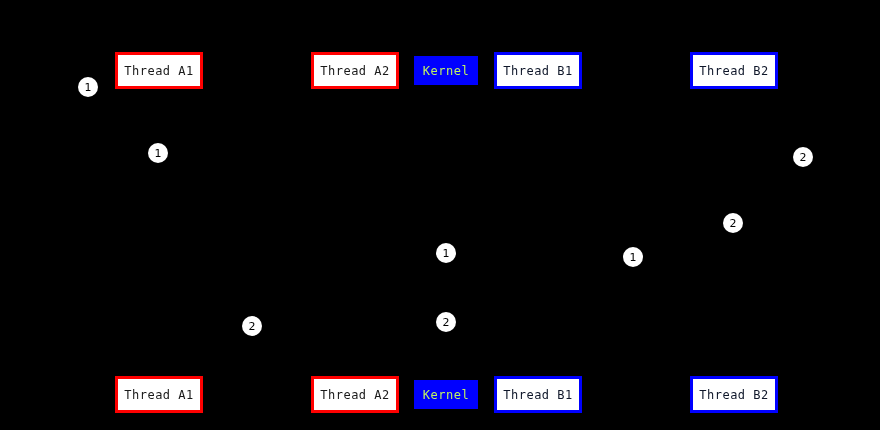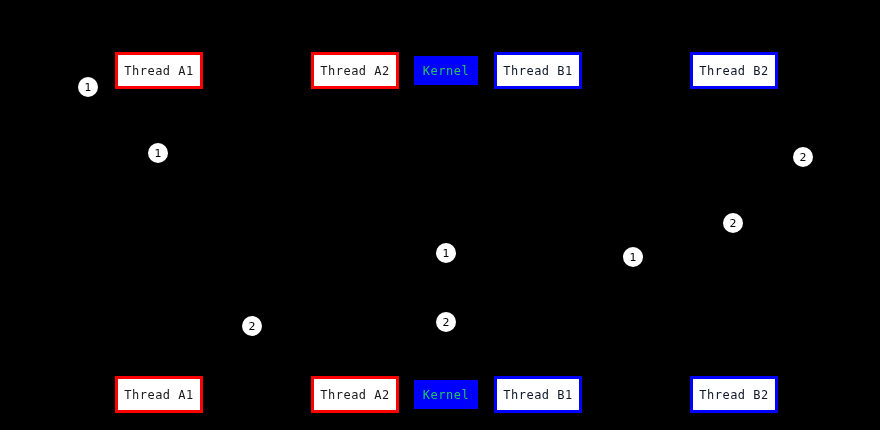"Kernel" .participant.solid-blue { color: #22c55e -> #bef264 }
